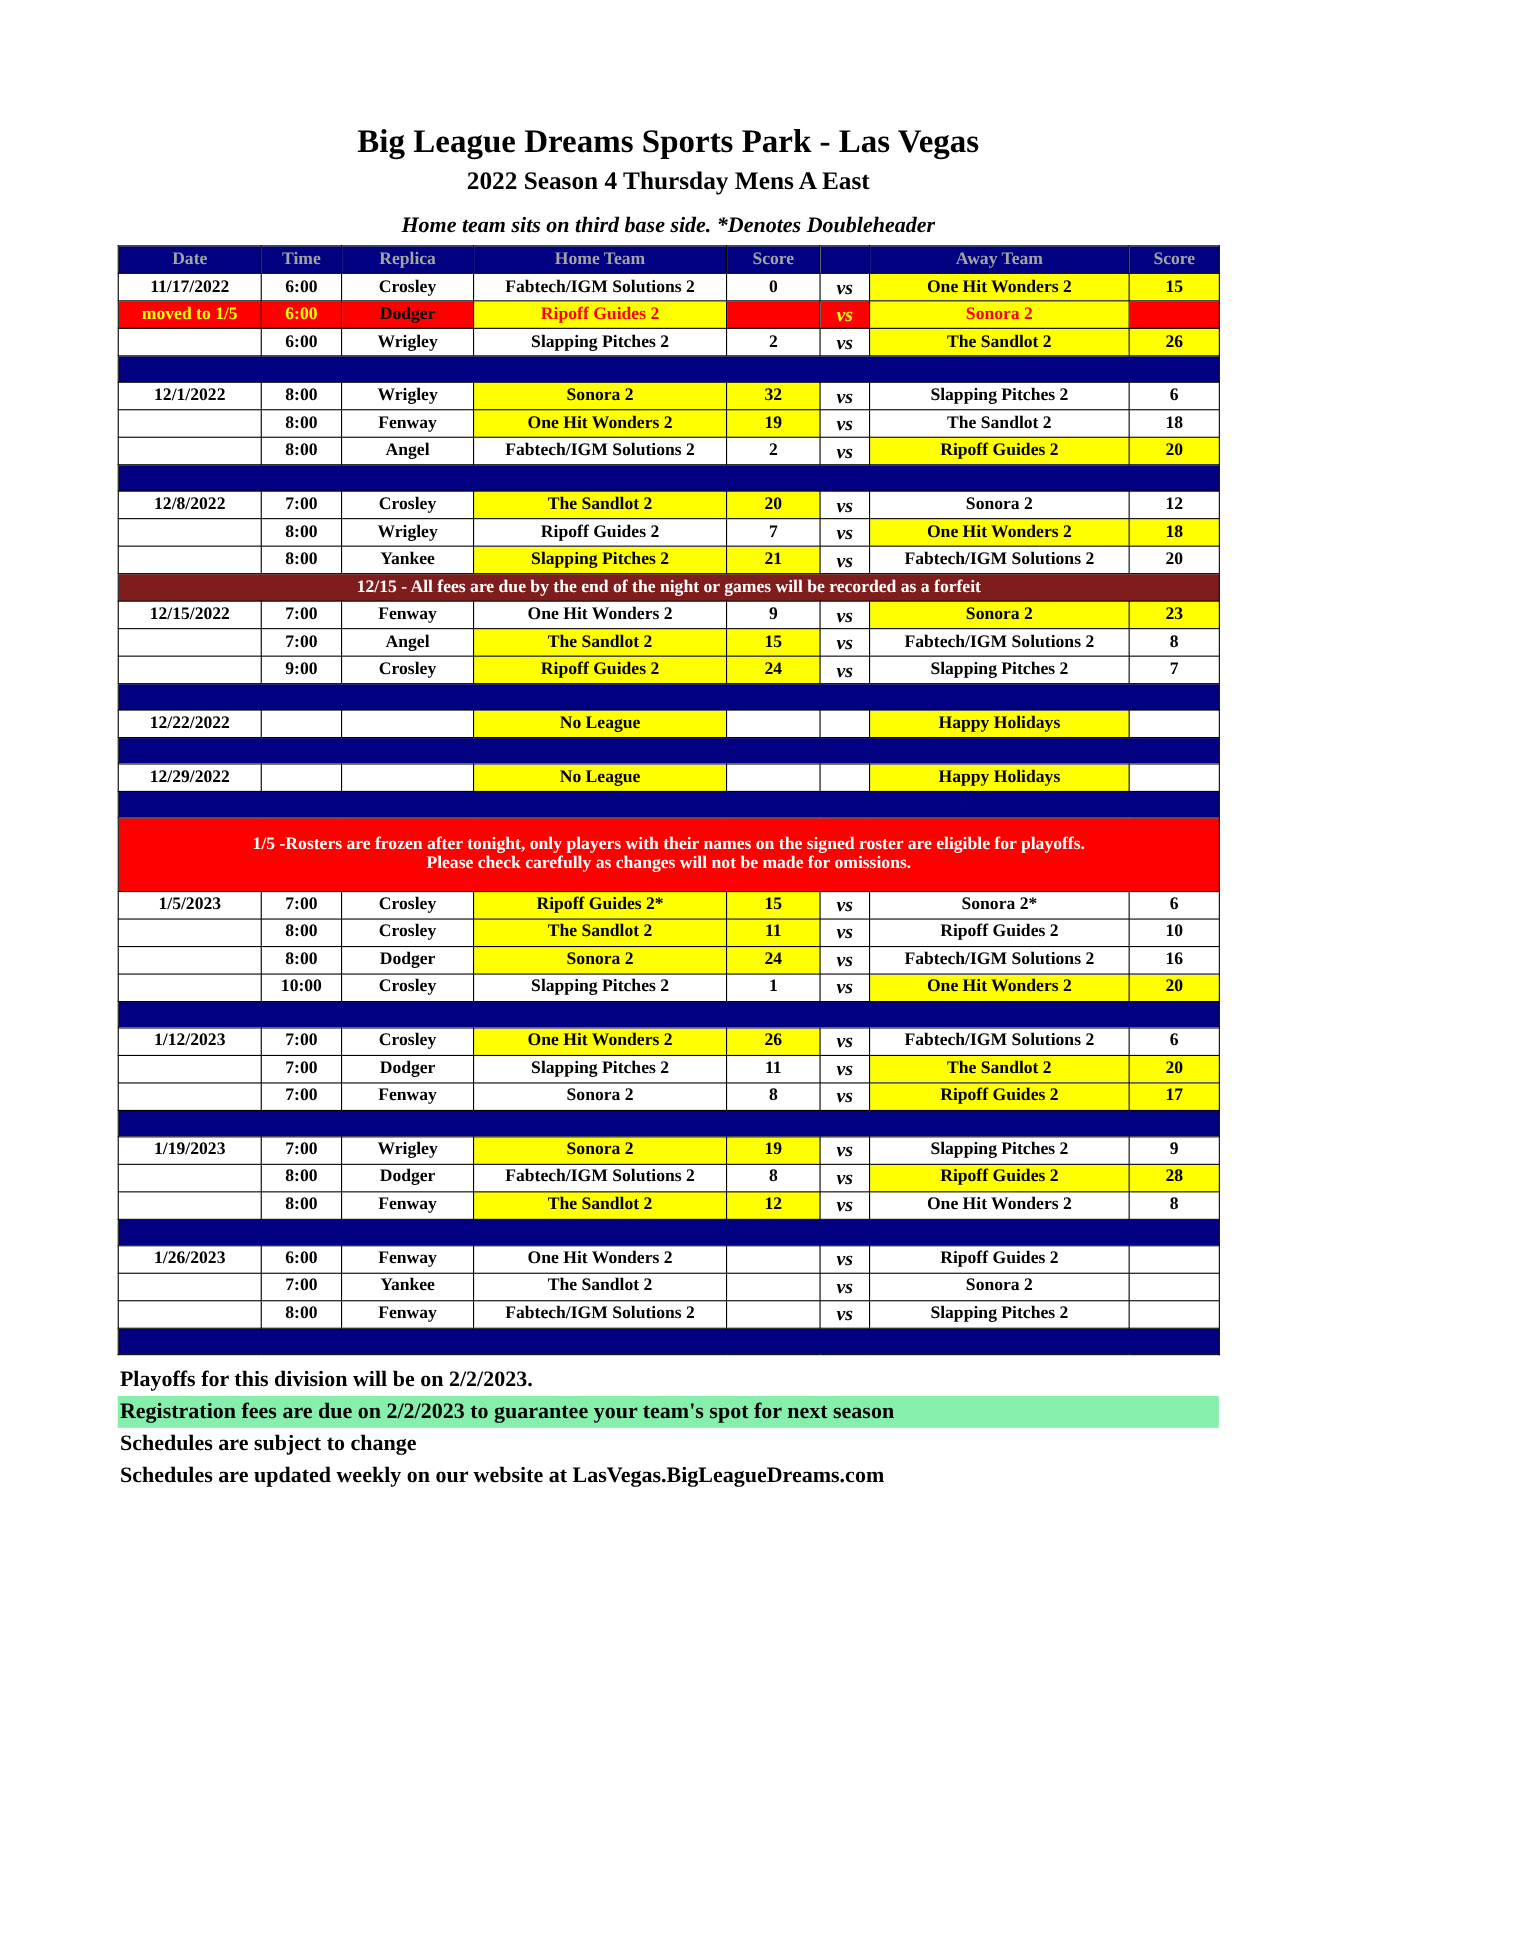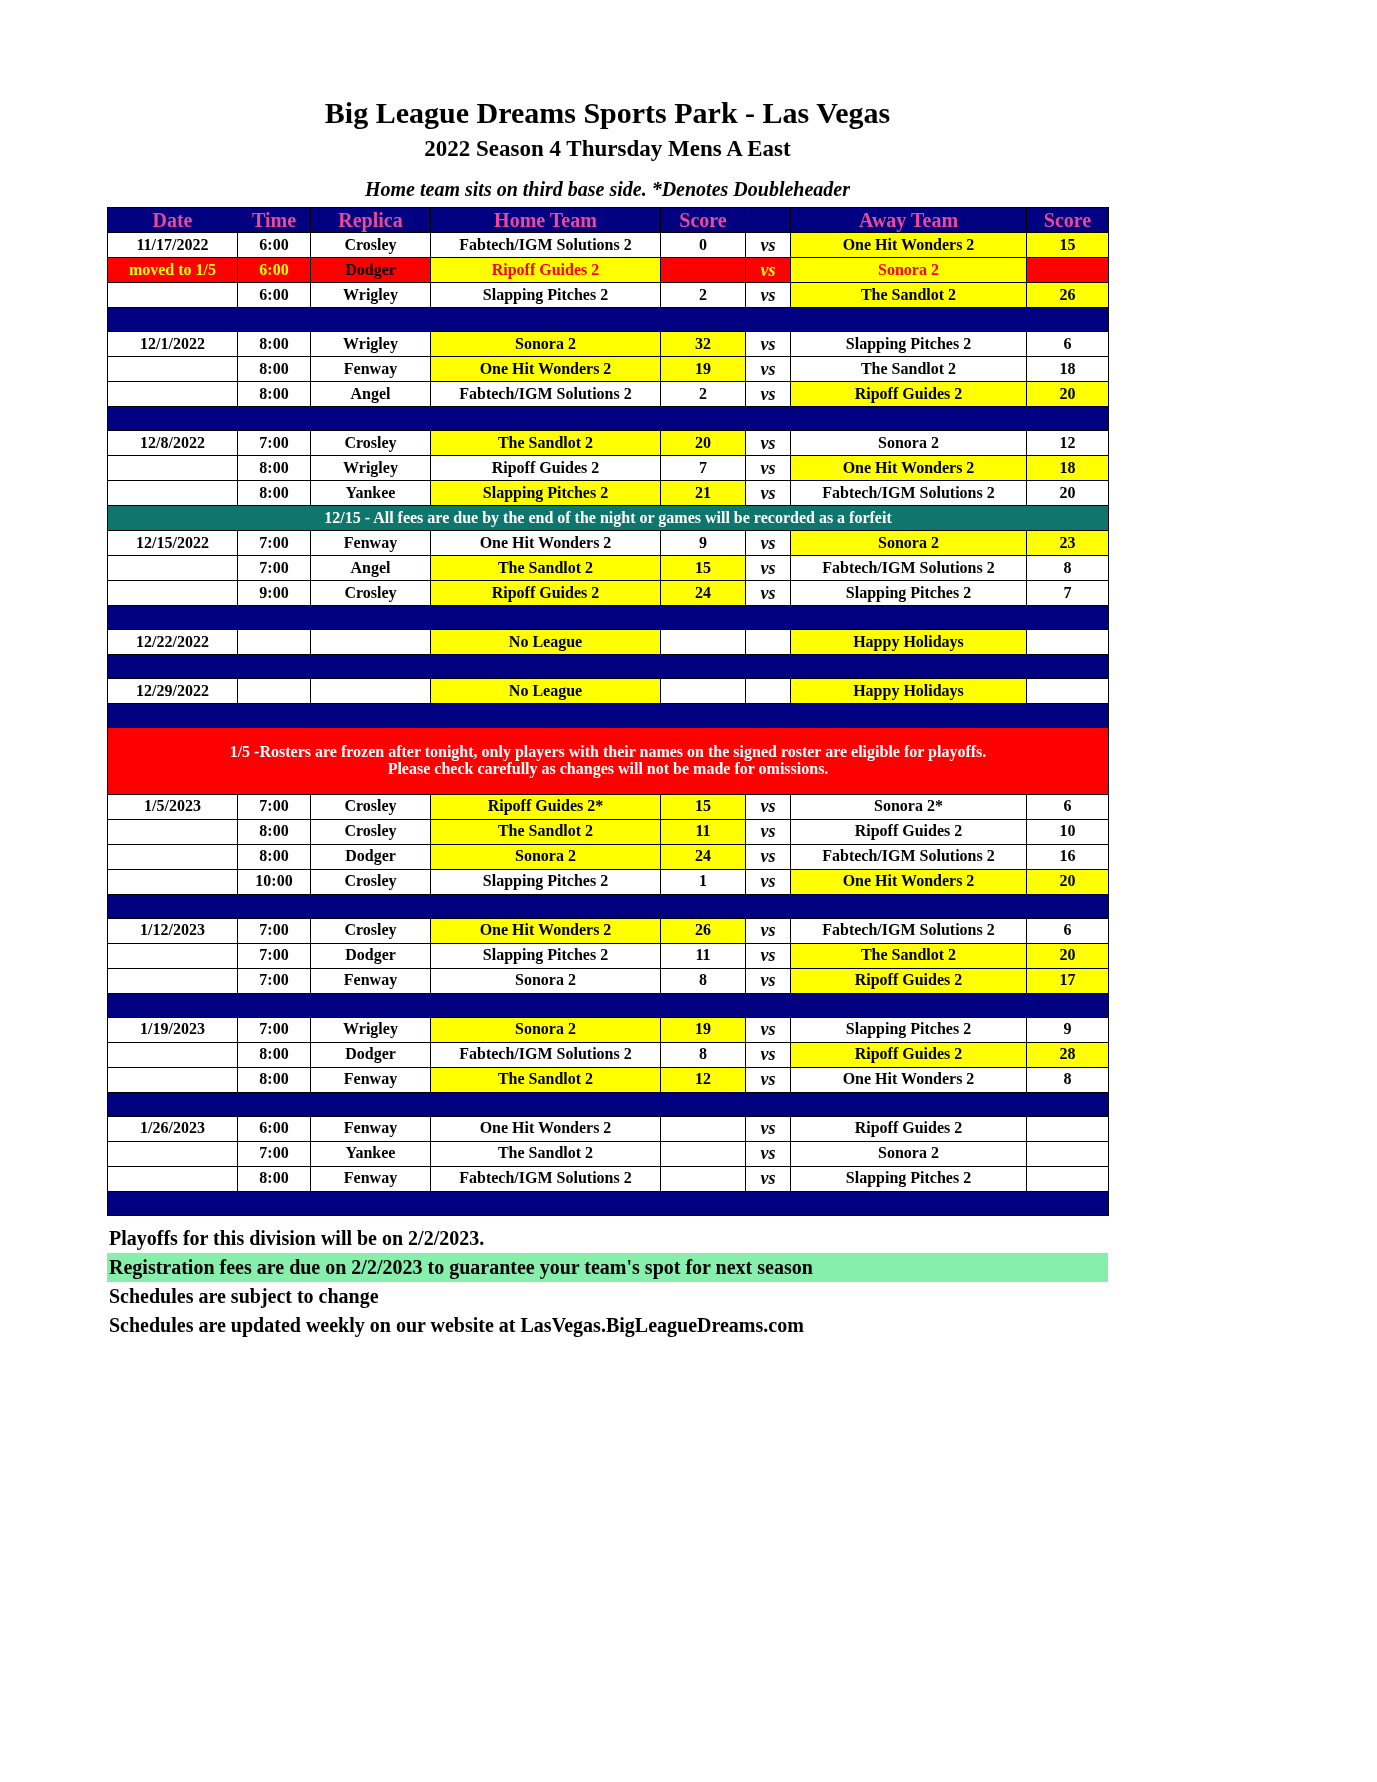"Big League Dreams Sports Park" .content { top: 96px -> 112px }
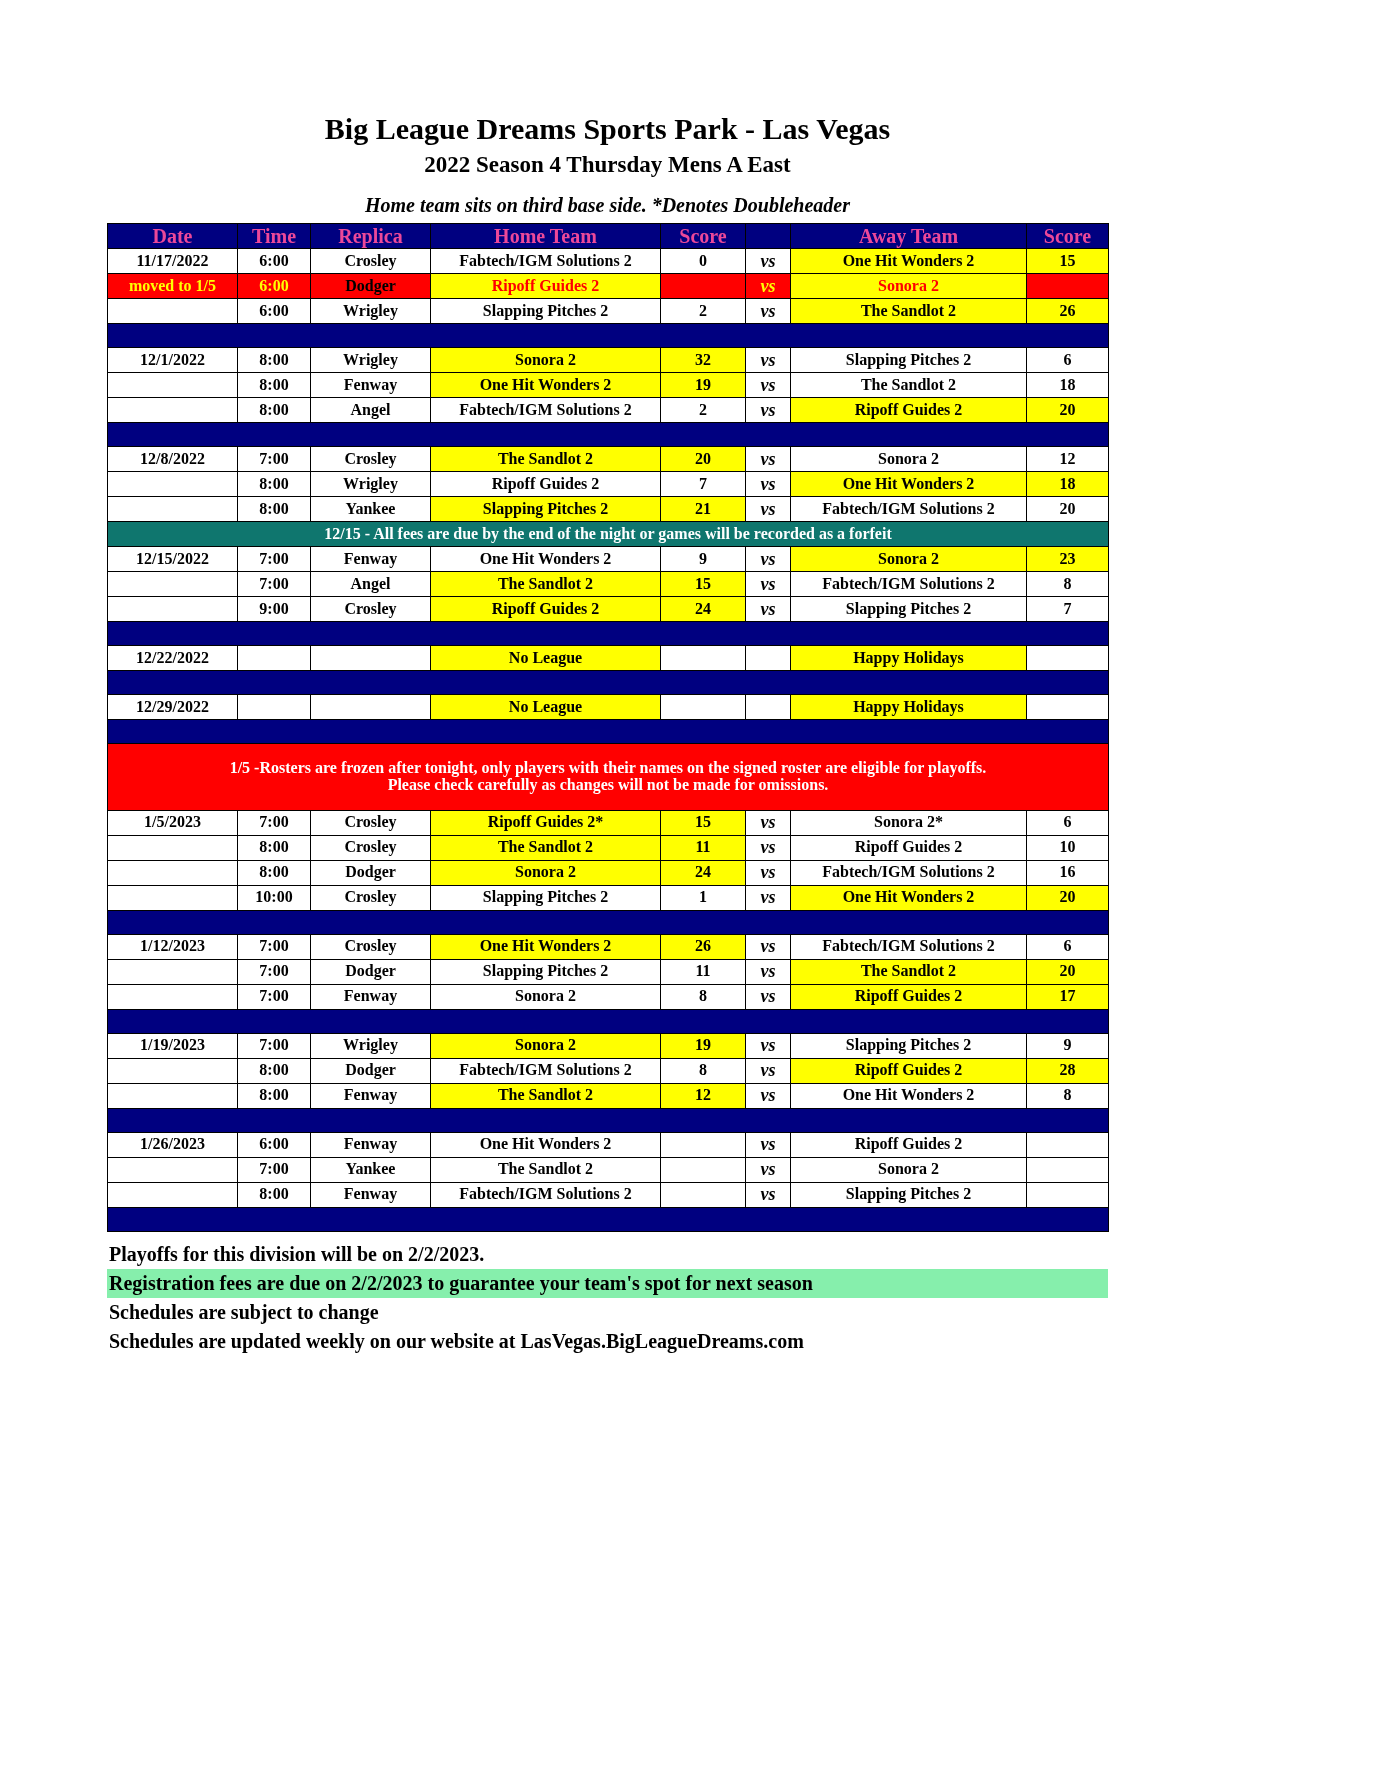"Date" th { color: #ec4899 -> #a3a3a3; font-size: 20px -> 16px }
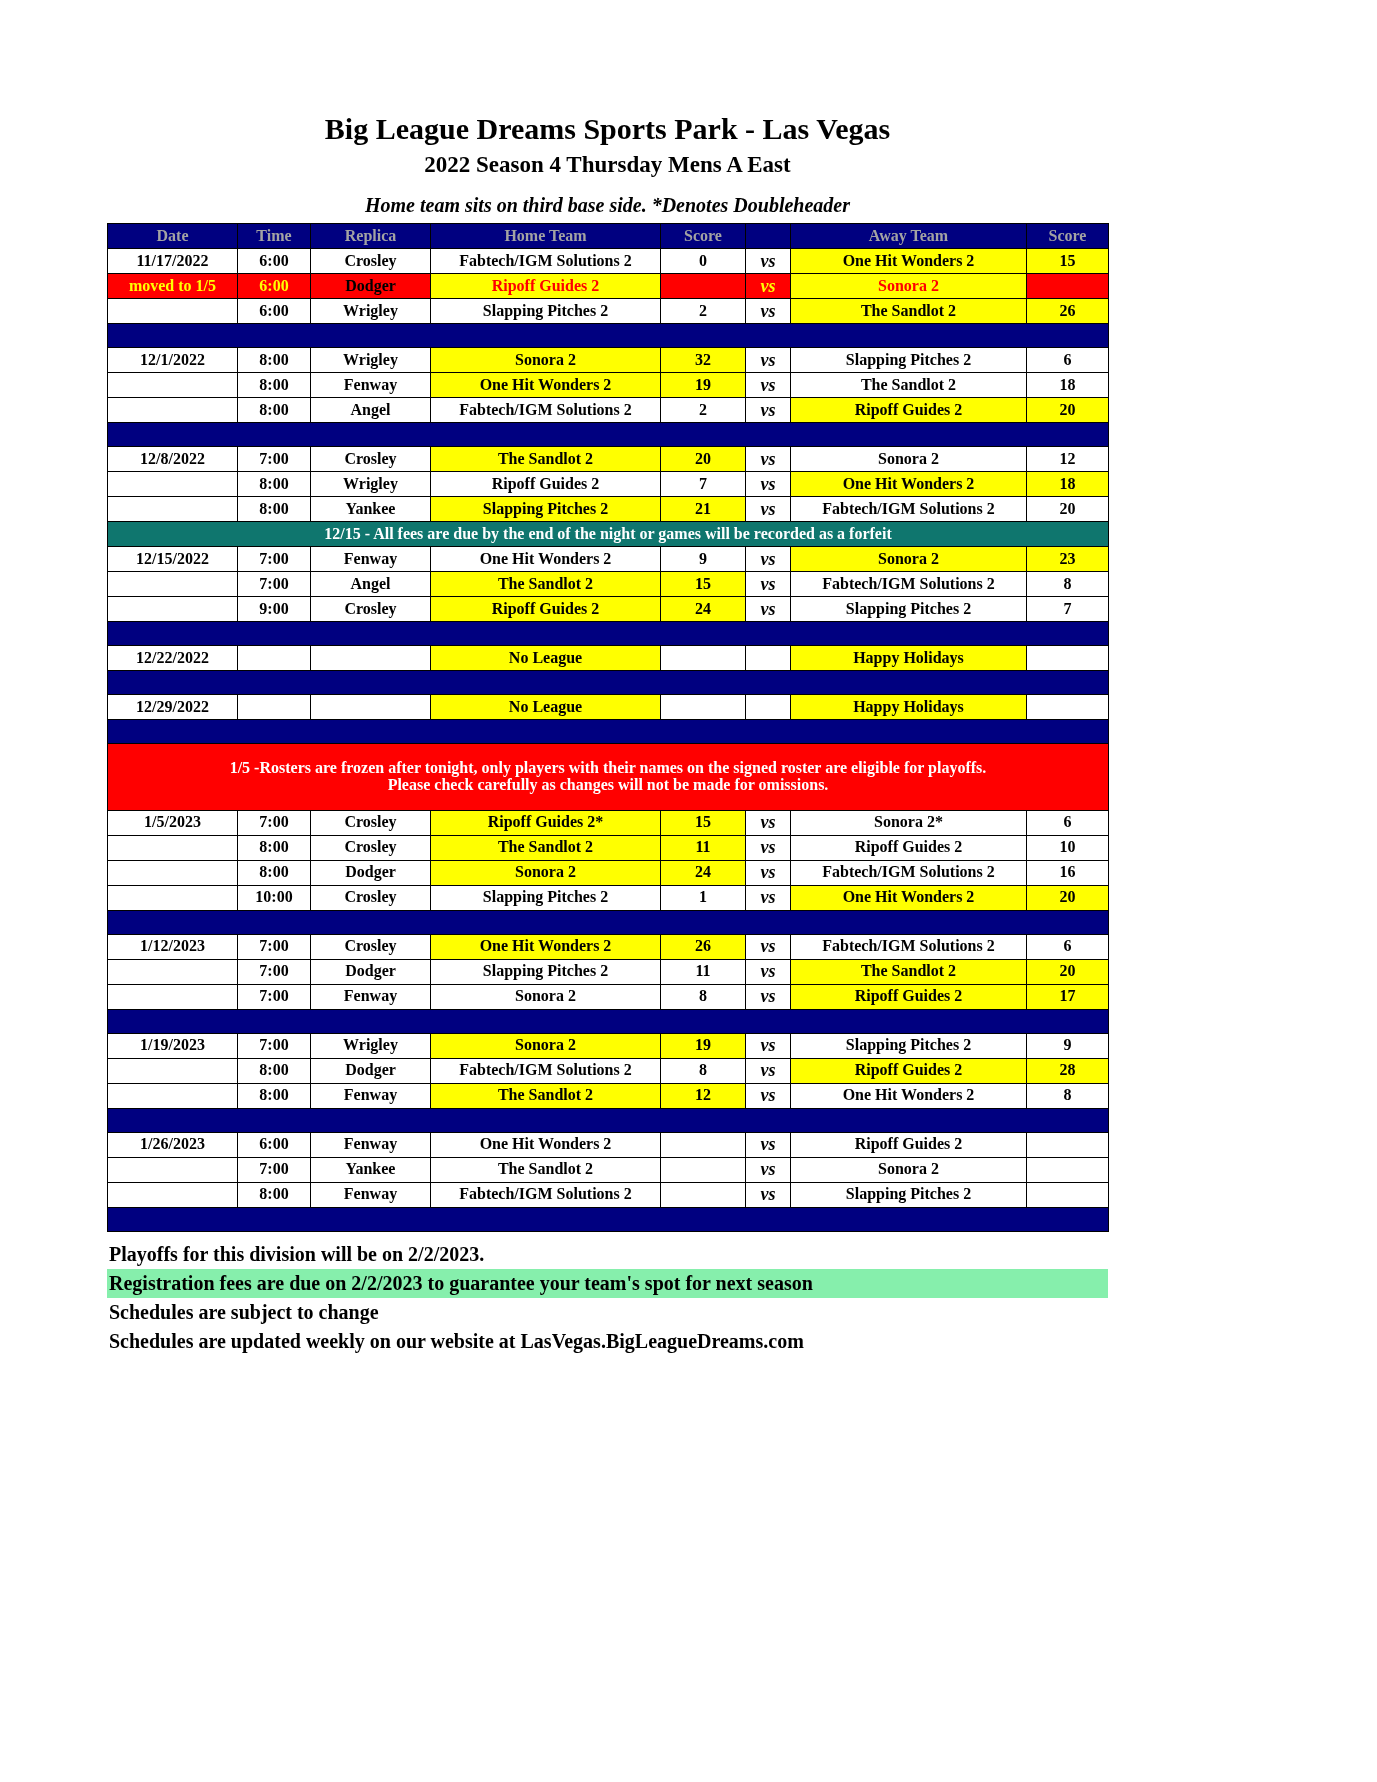"12/15 - All fees are" tr.banner-navy td { background: #0f766e -> #7f1d1d }
